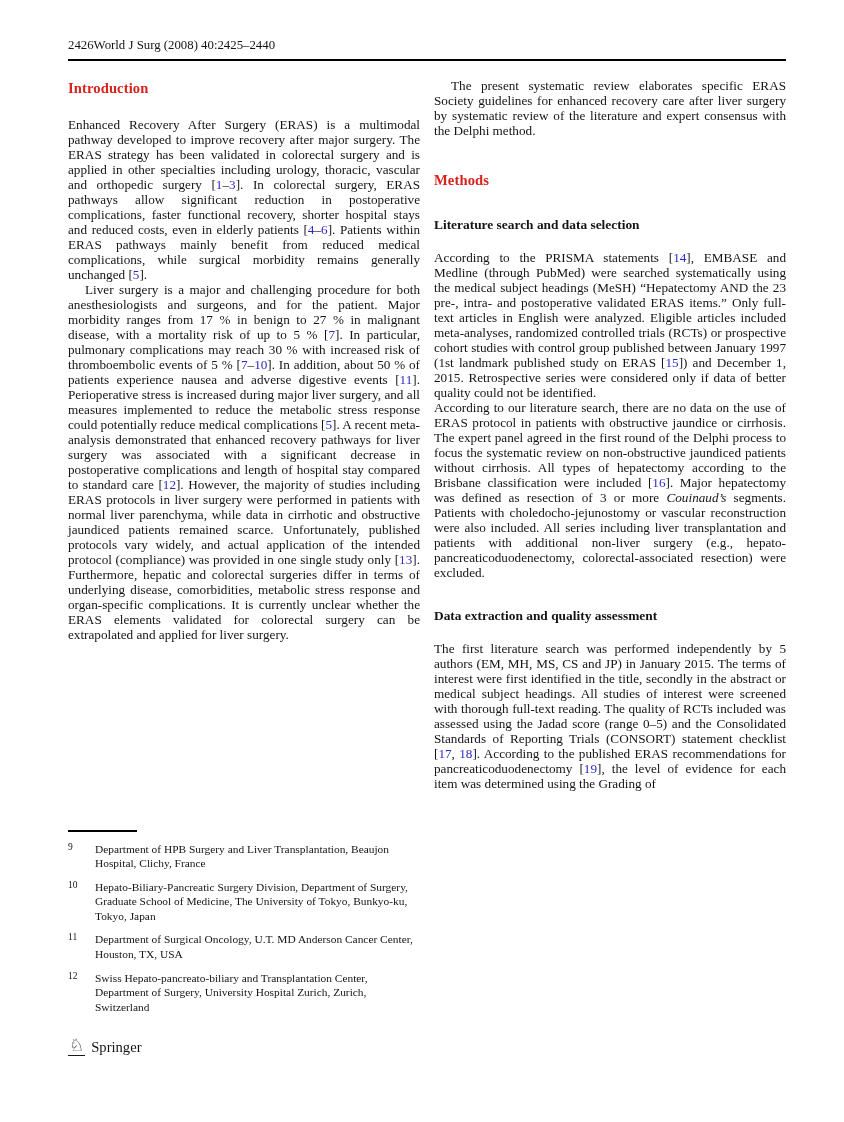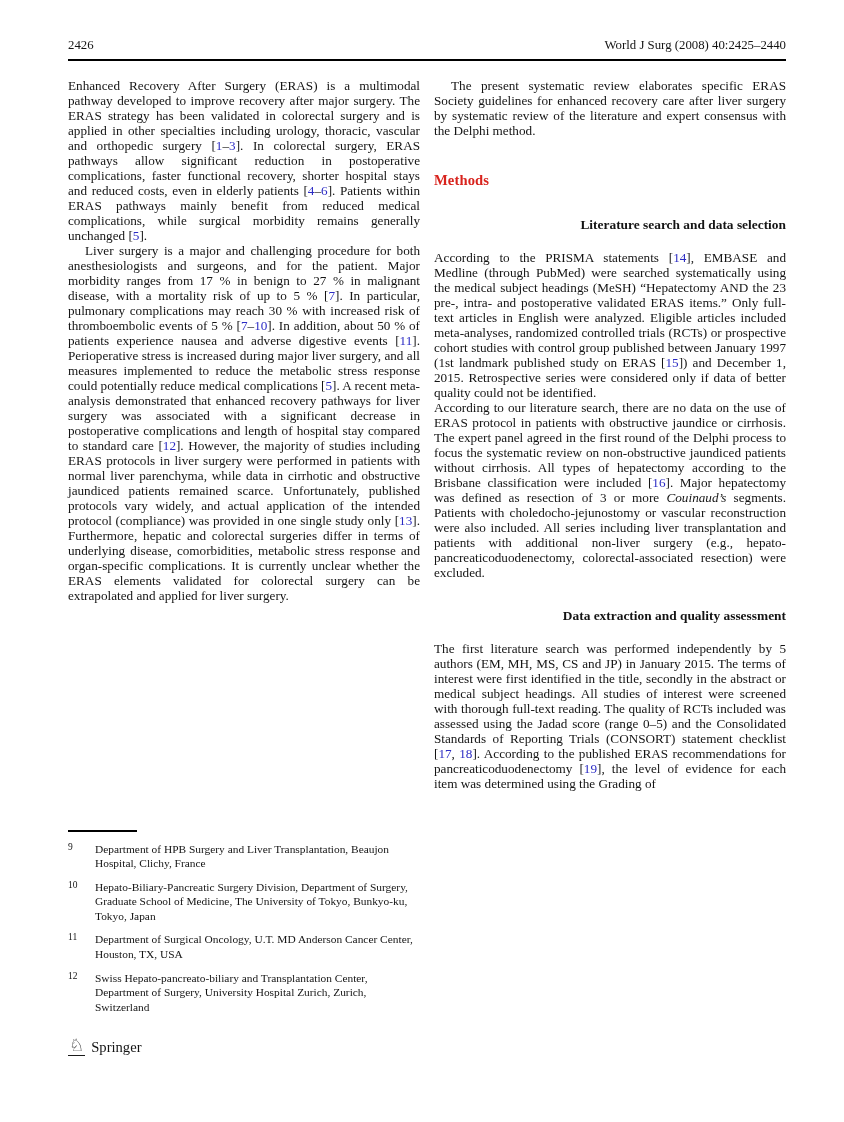"2426" .running-head { justify-content: space-between -> flex-start }
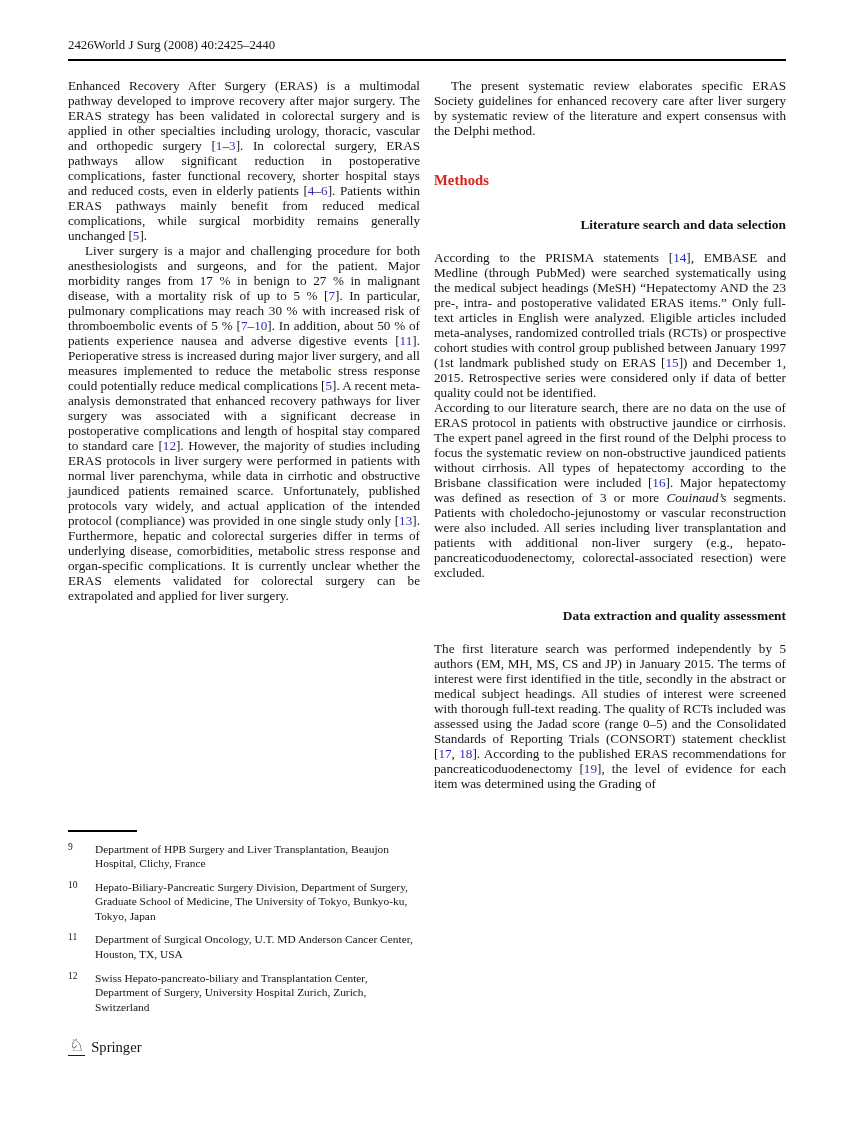"Introduction" h2.section-heading { html: none -> <h2>Introduction</h2> }
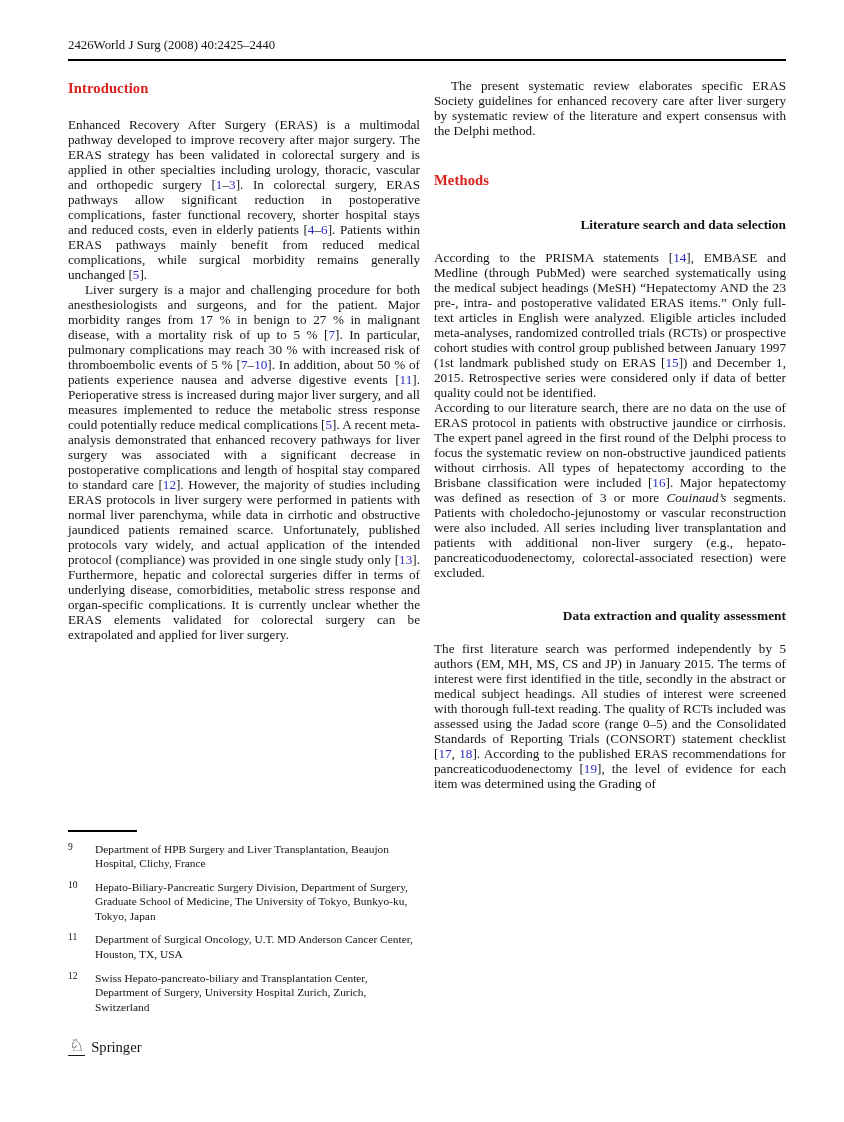"Literature search and data selection" .sub-heading { text-align: right -> none }
